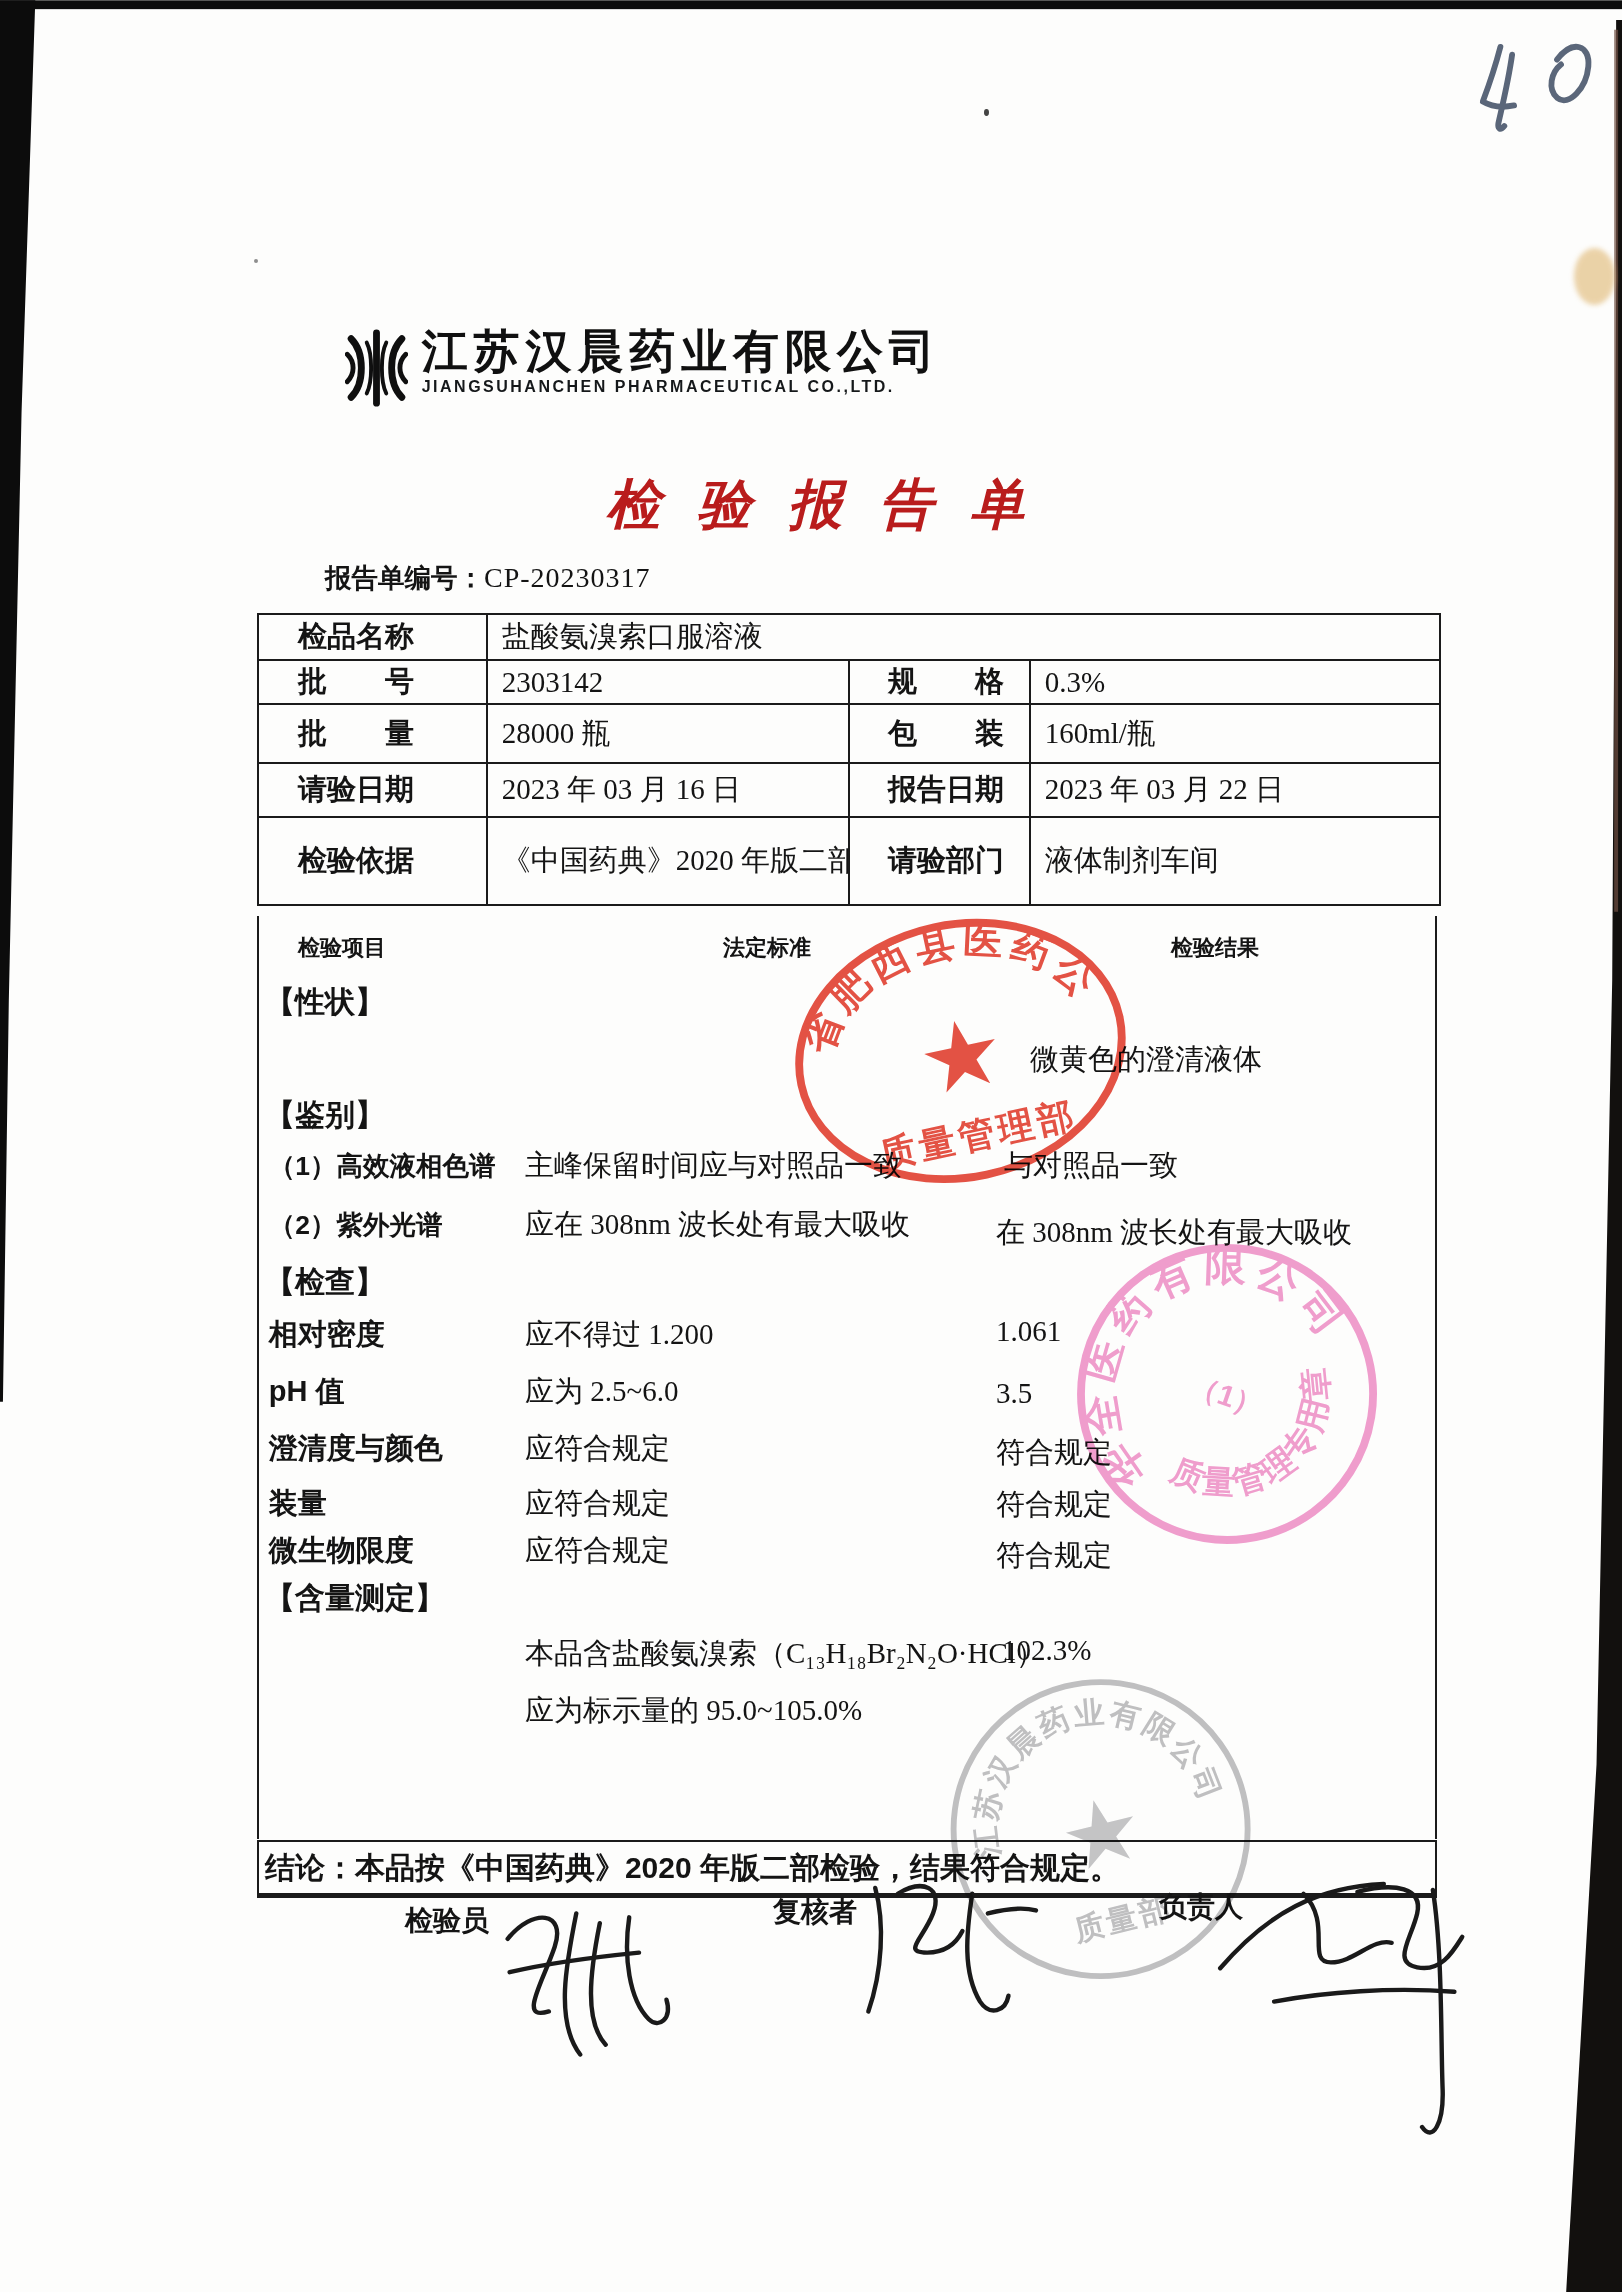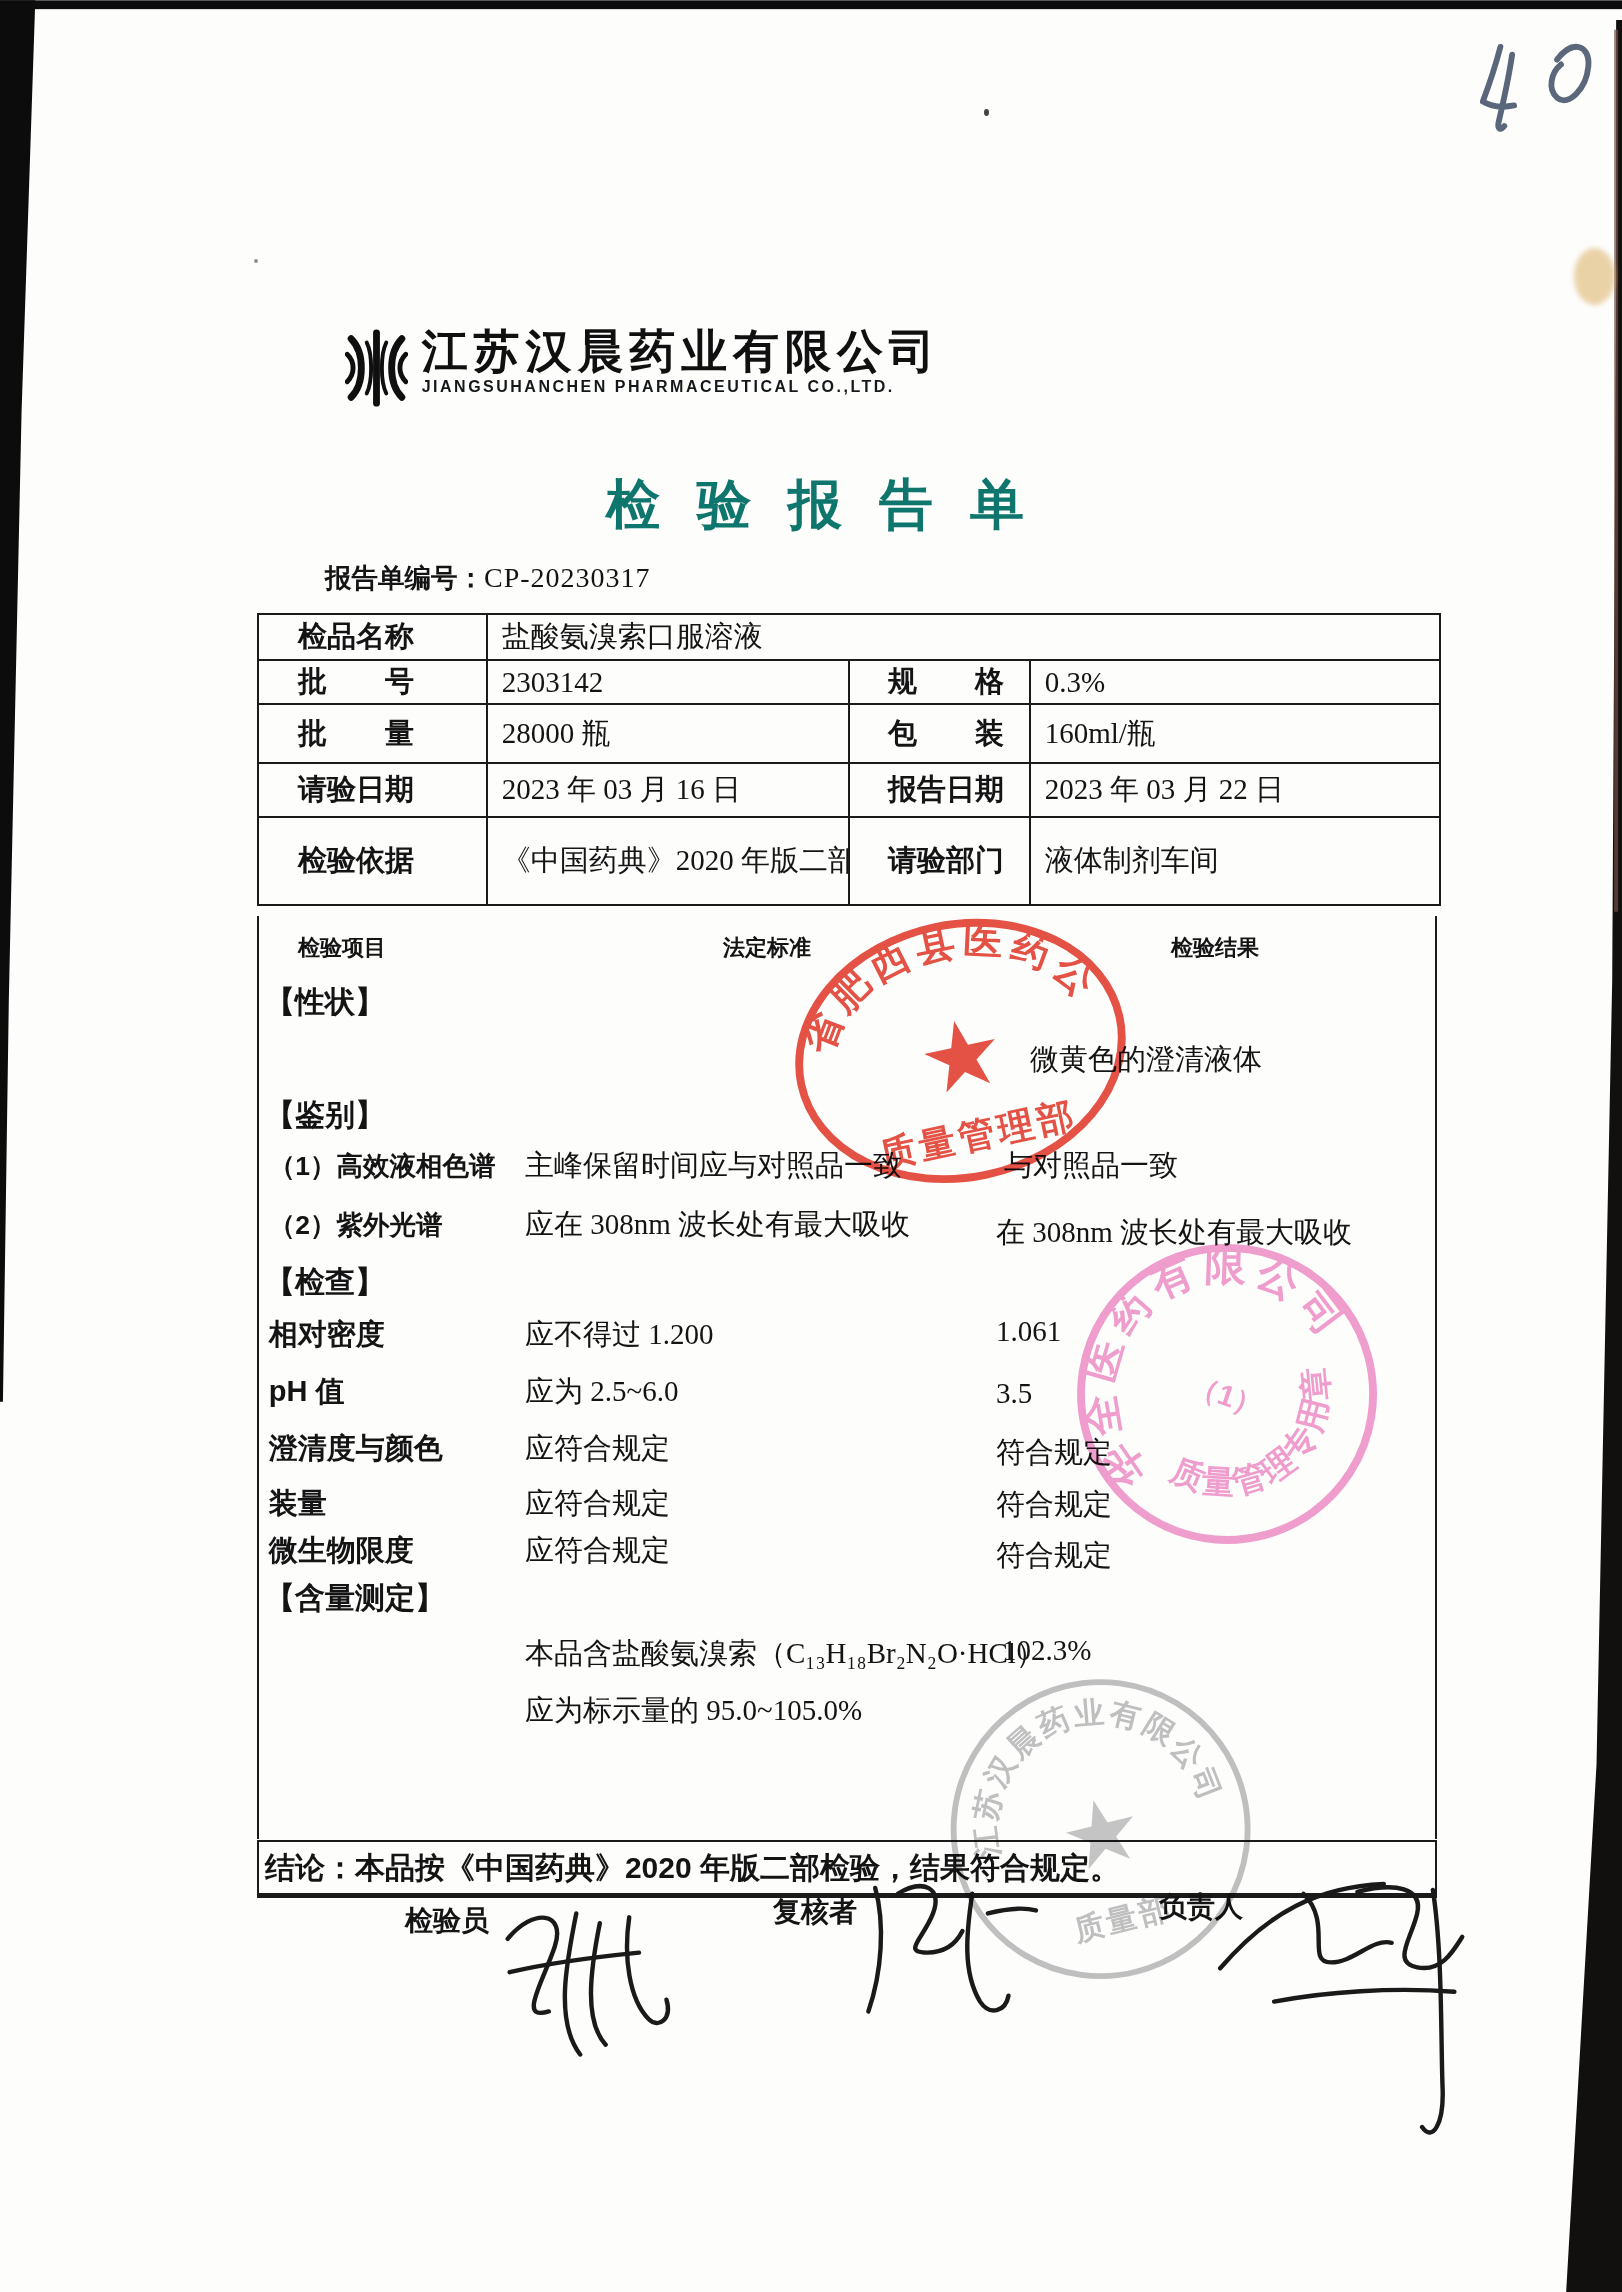"检验报告单" .doc-title { color: #0f766e -> #b91c1c; font-style: none -> italic }
